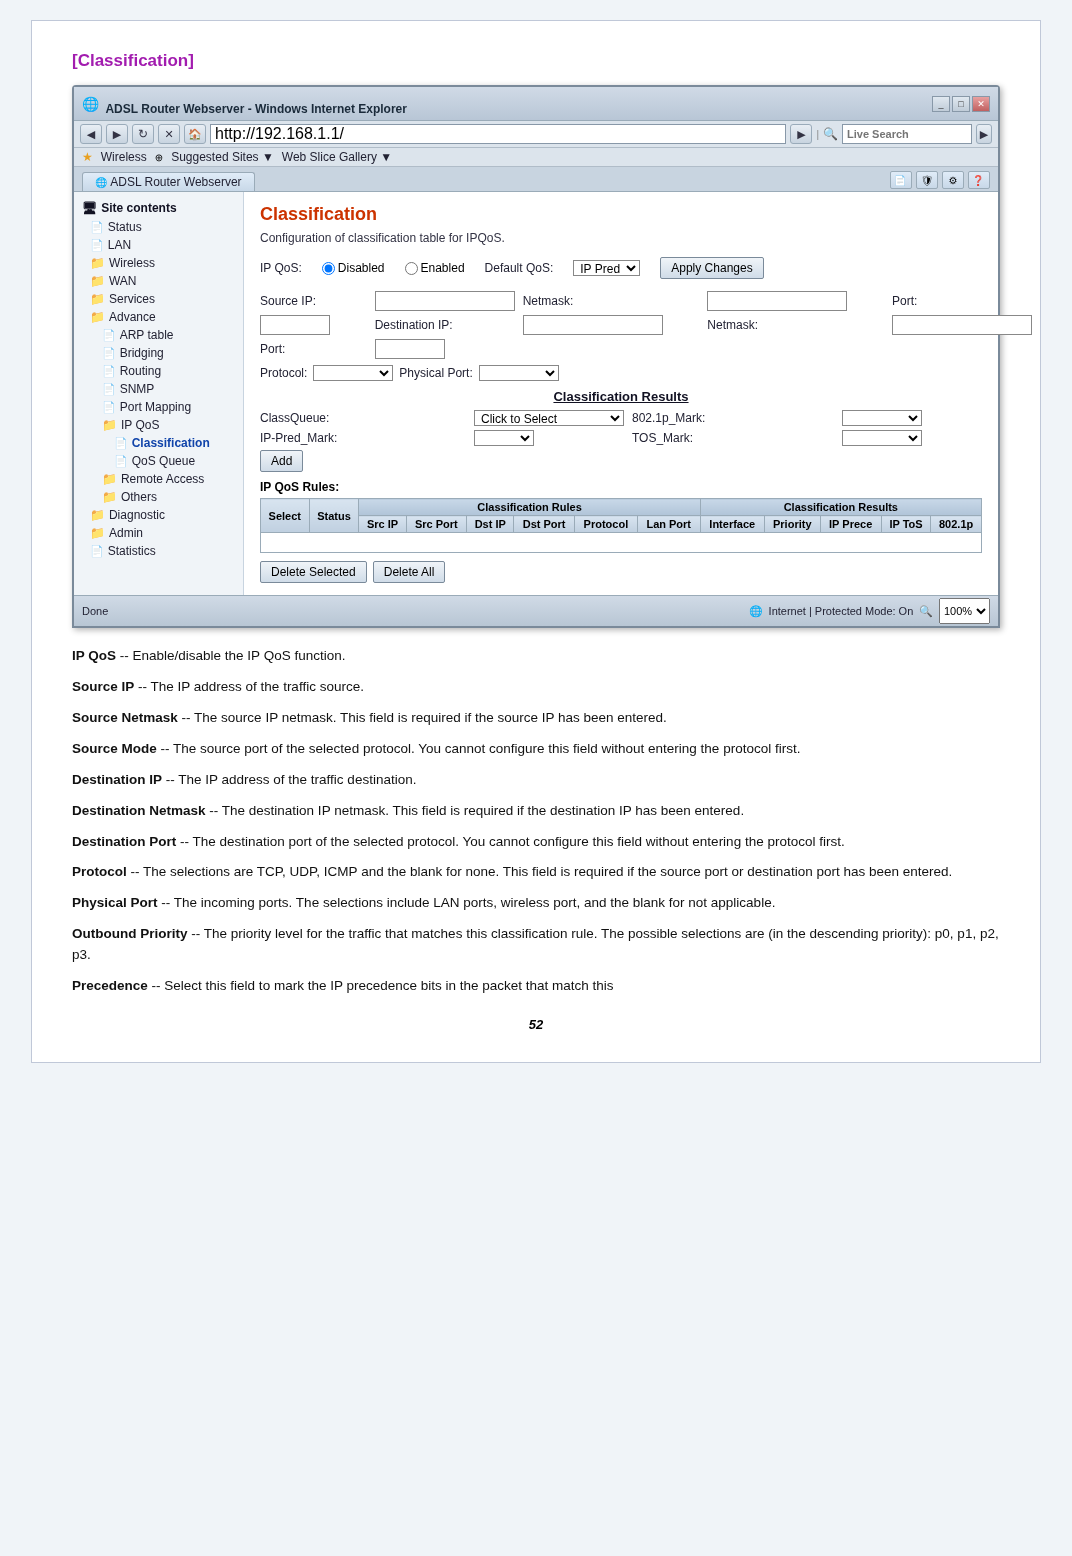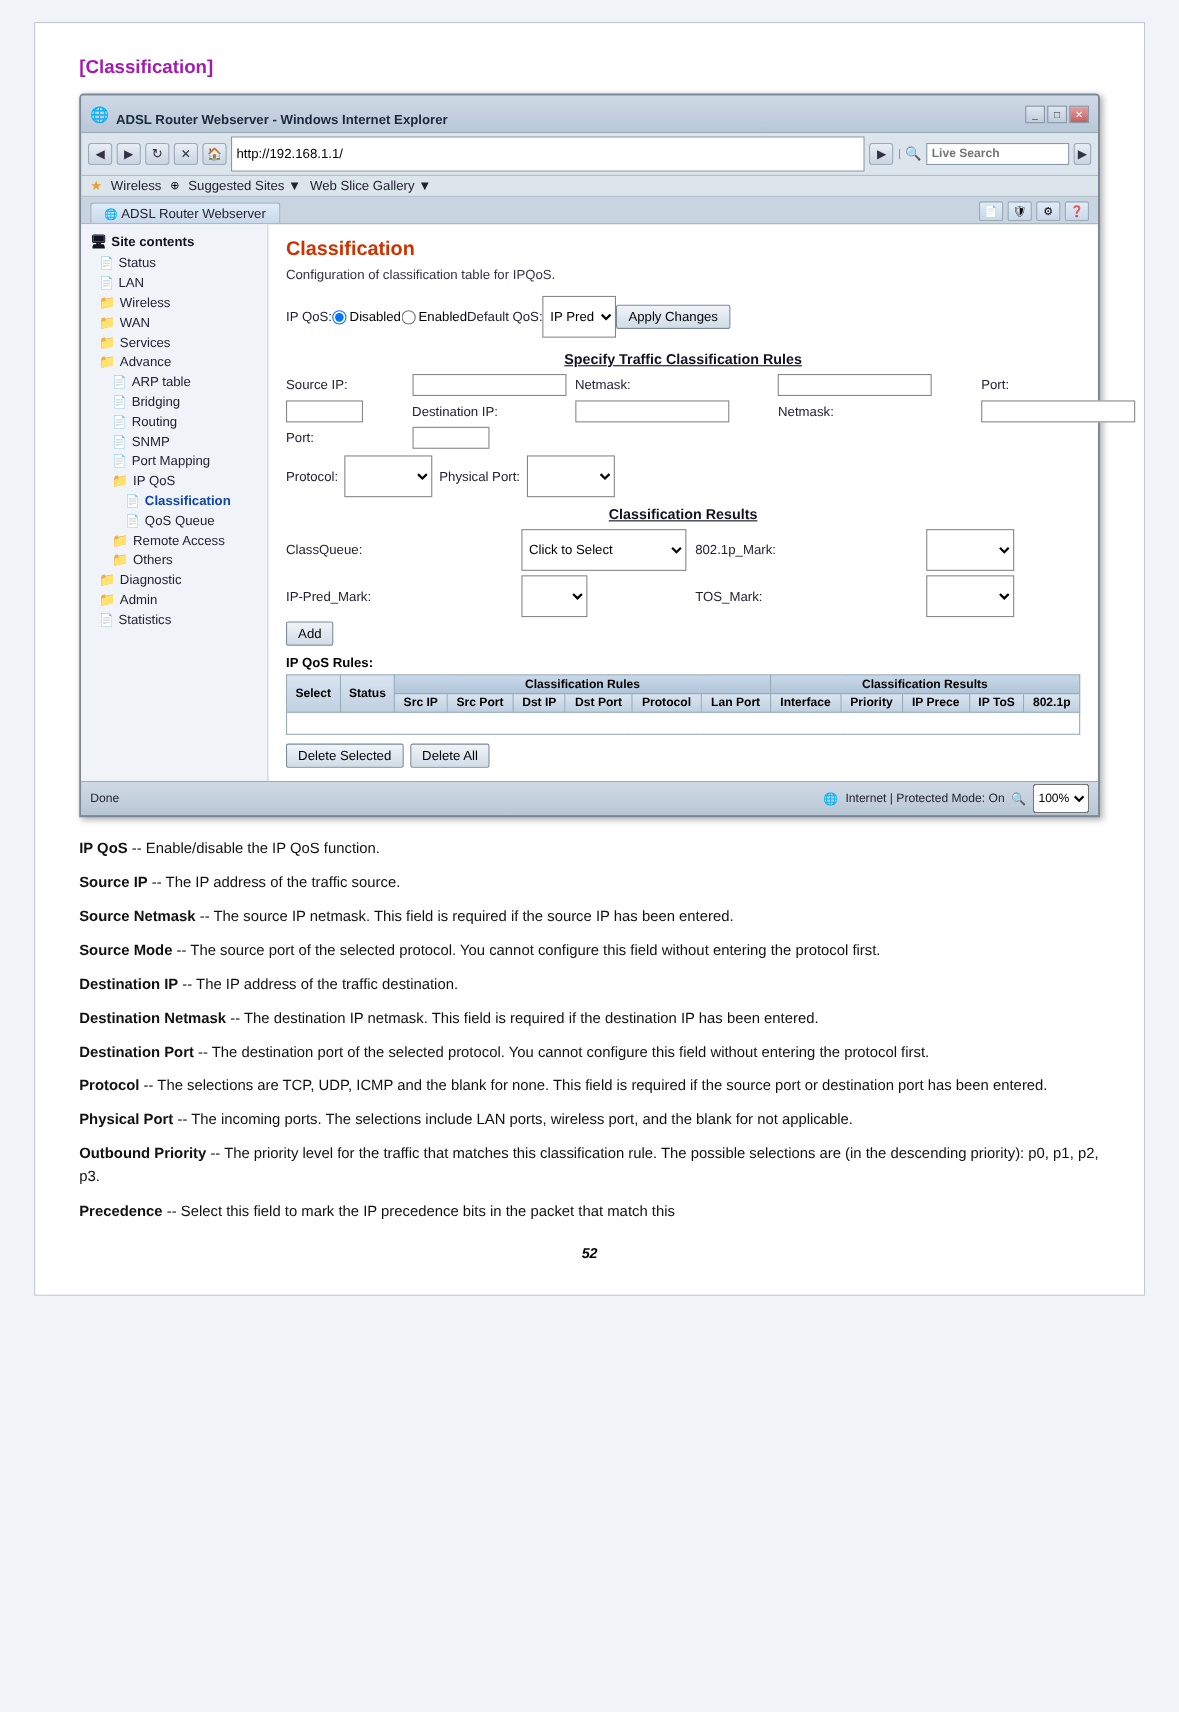"http://192.168.1.1/" .address-input { font-size: 12px -> 16px; height: 32px -> 20px }
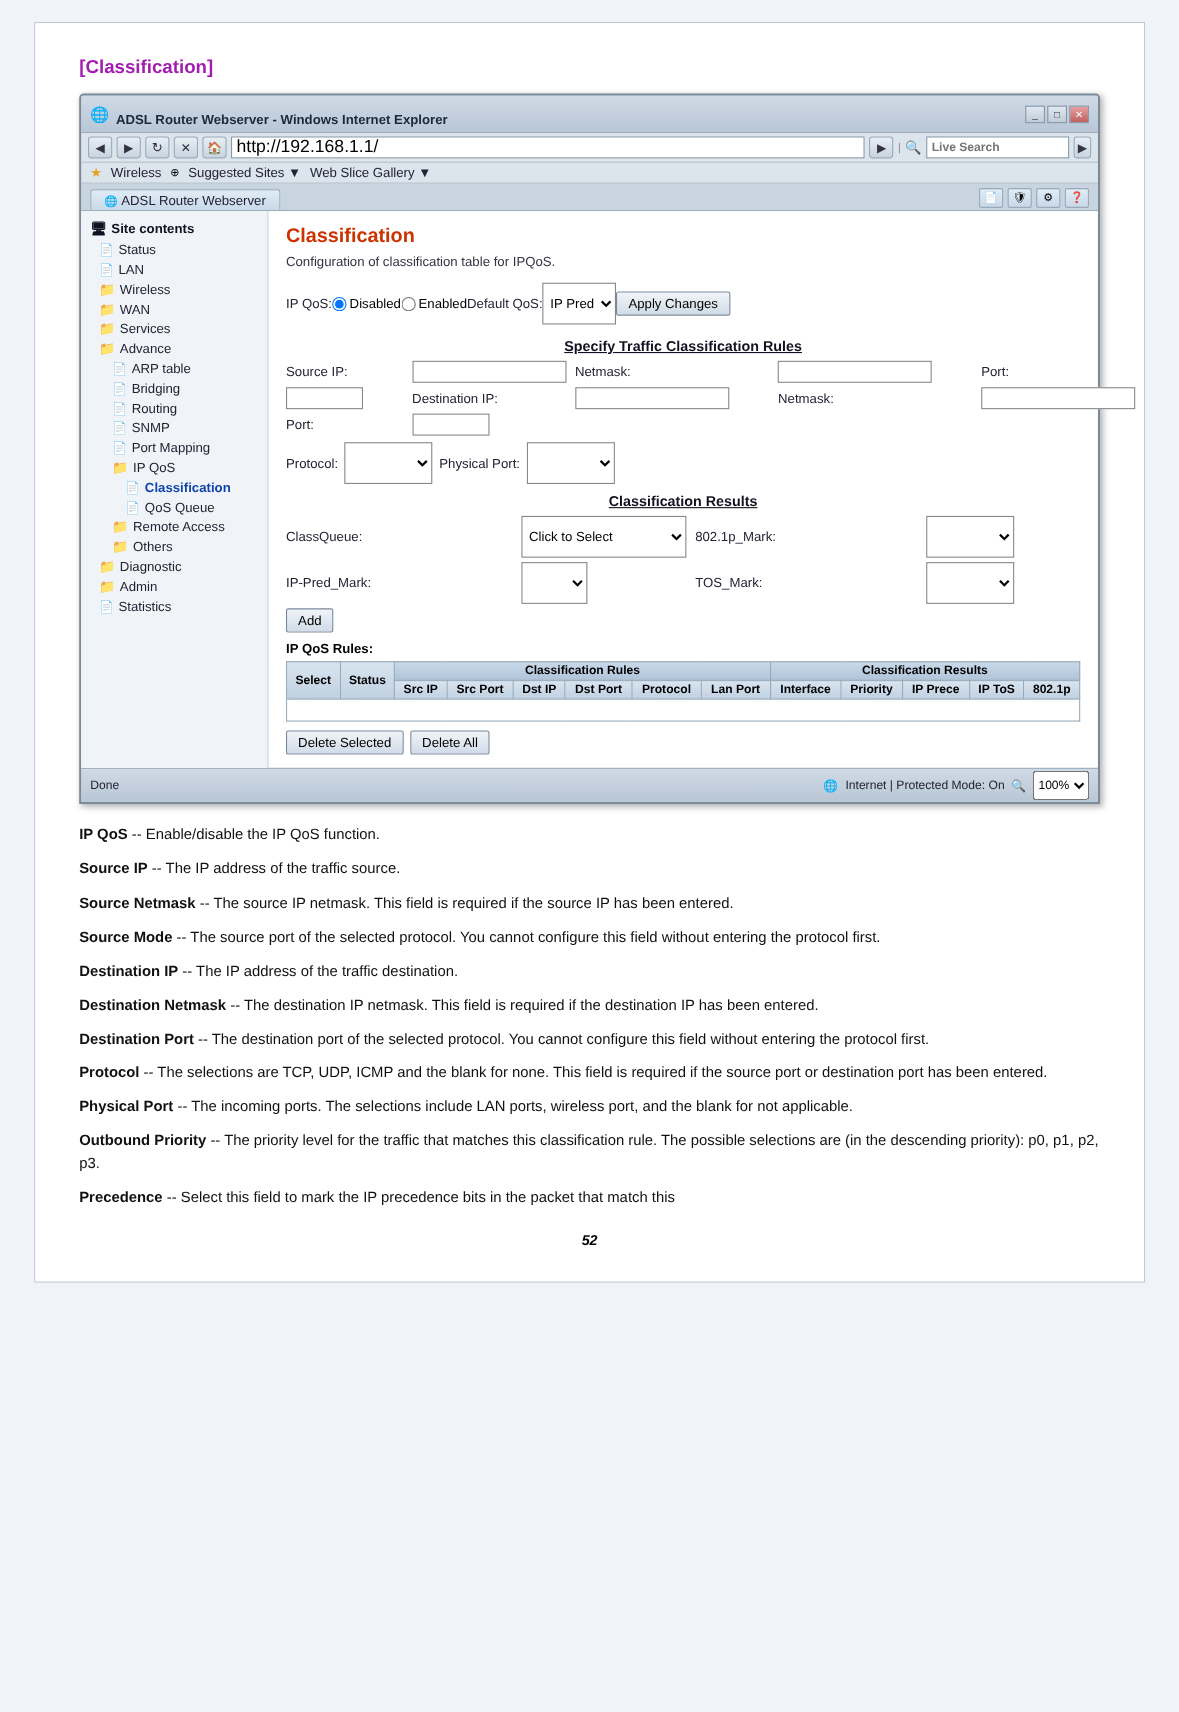"IP QoS:" .qos-row { gap: 0 -> 20px }
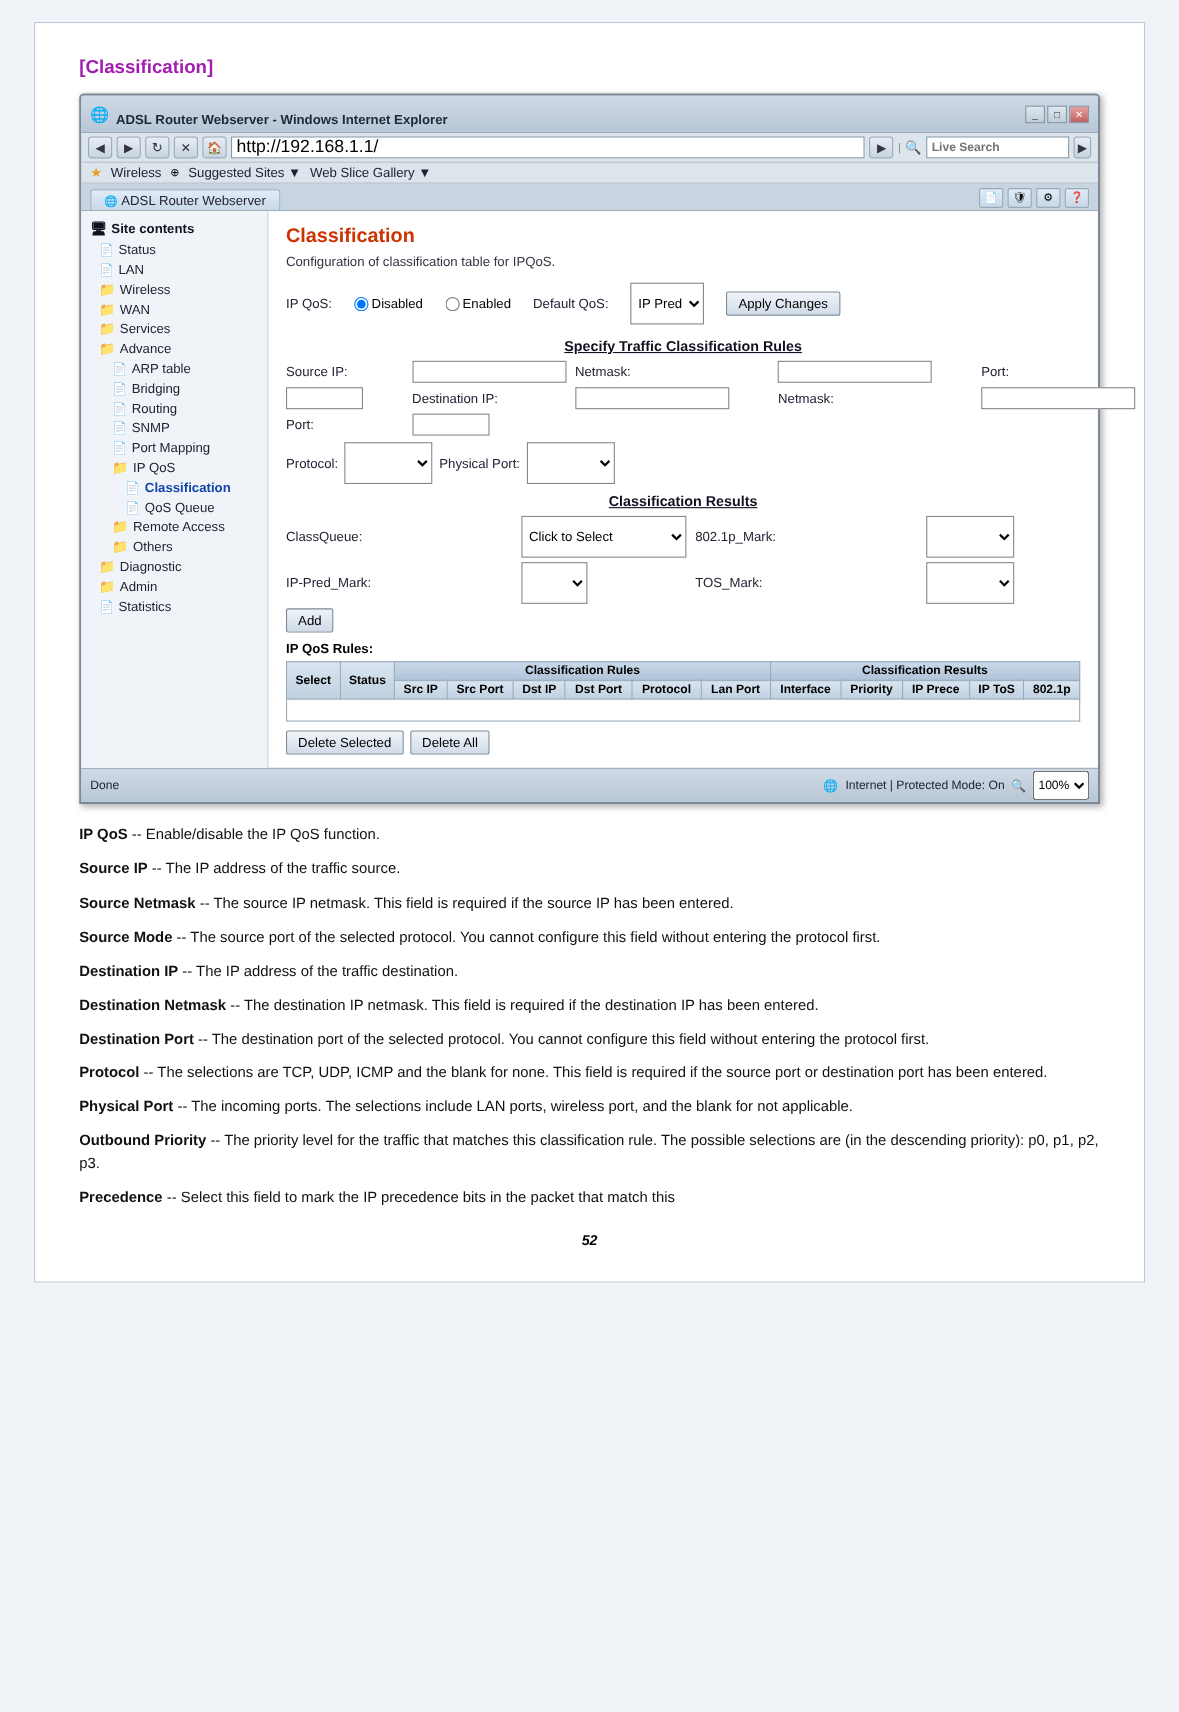"IP Pred" select.small-select { height: 38px -> 16px }
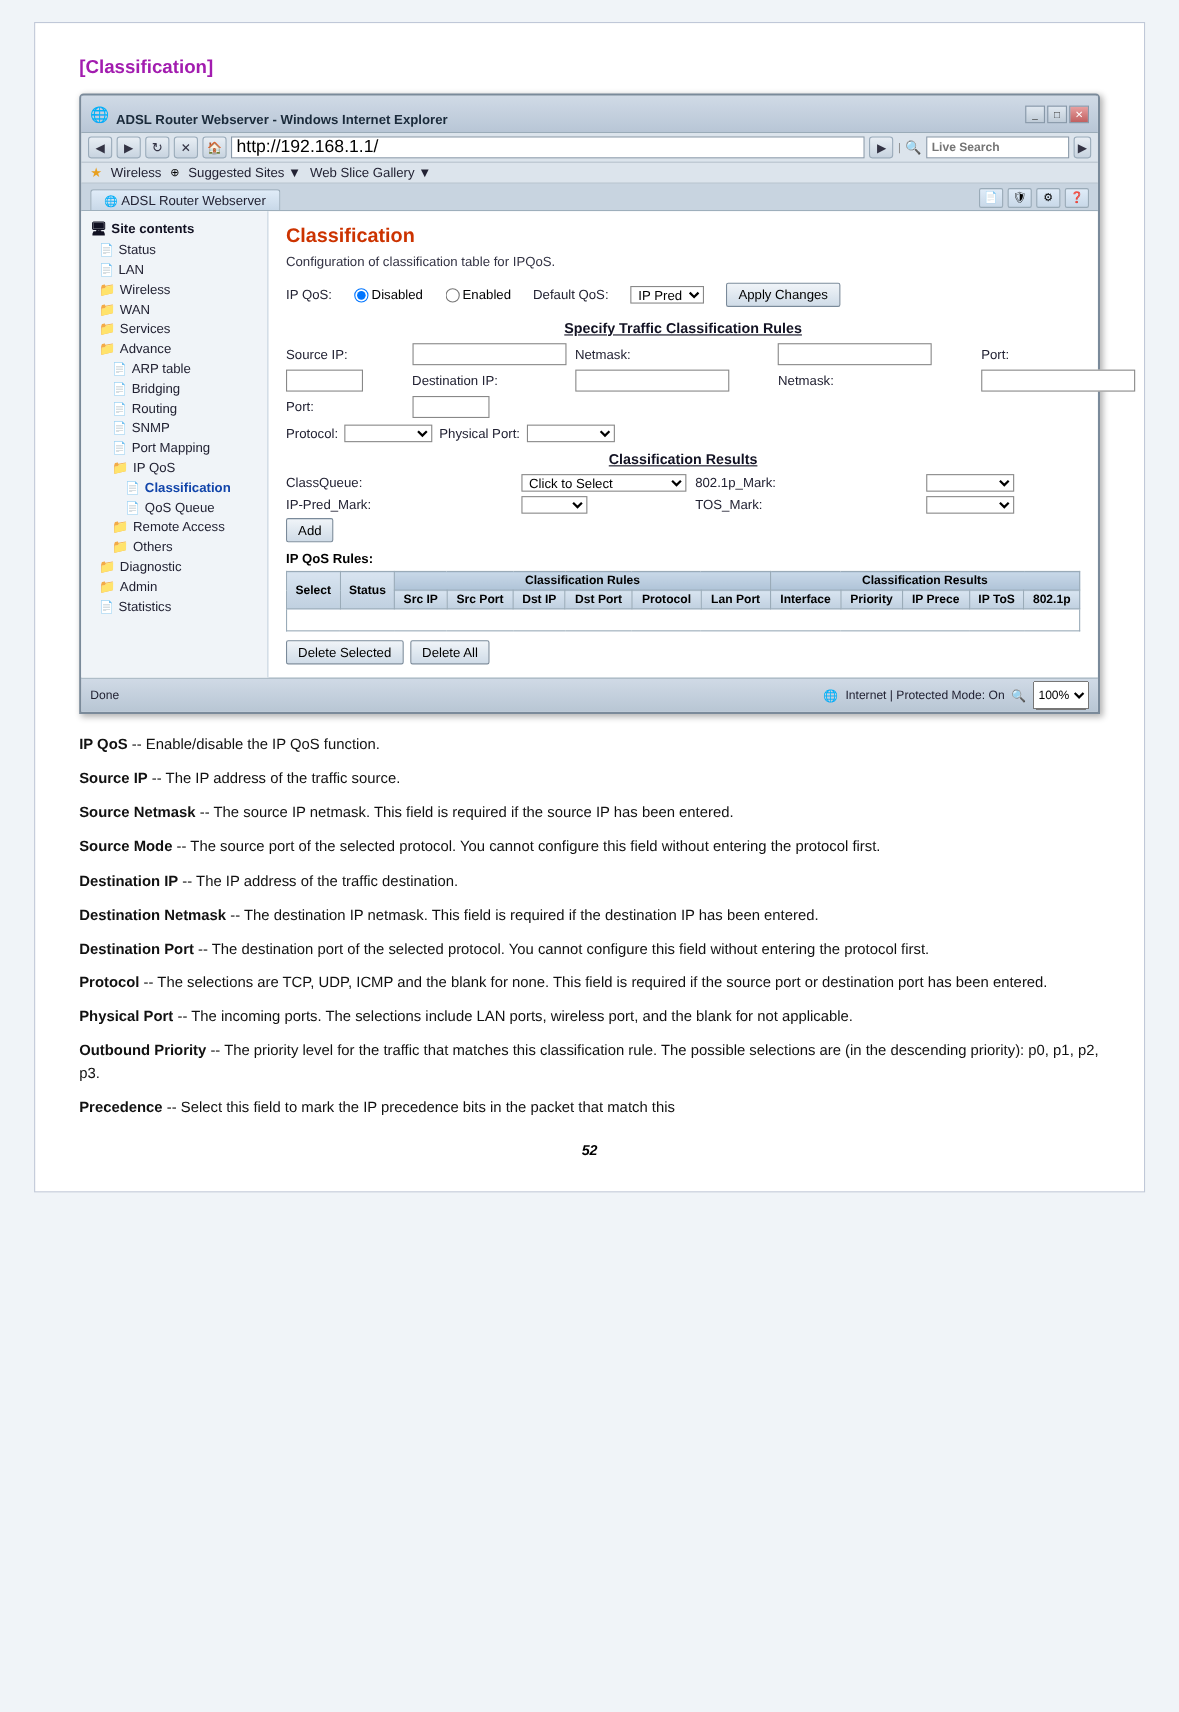"Specify Traffic Classification Rules" div.section-header { html: <div>Specify Traffic Classification Rules</div> -> none }
